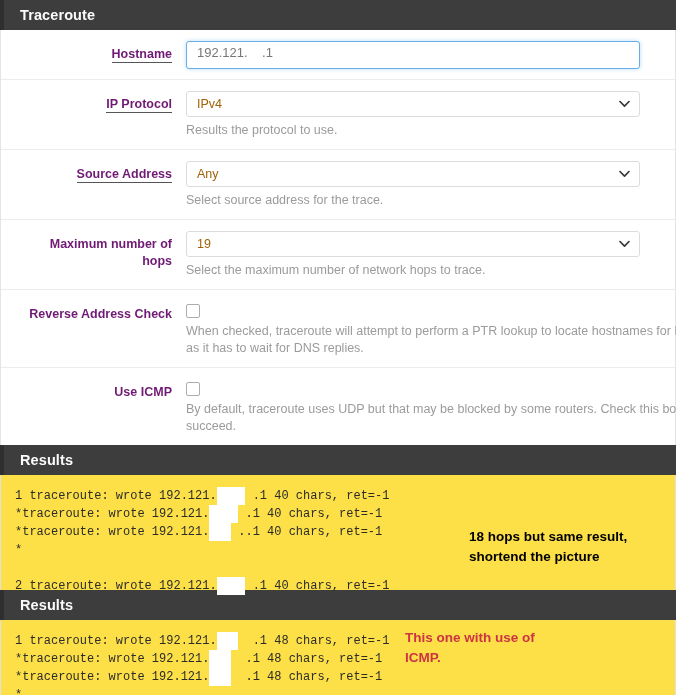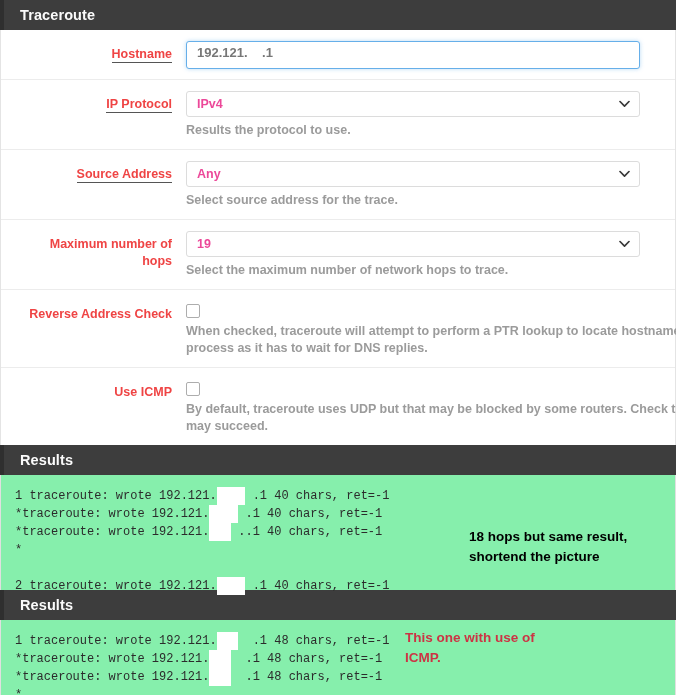"Hostname" .form-label { color: #ef4444 -> #701a75 }
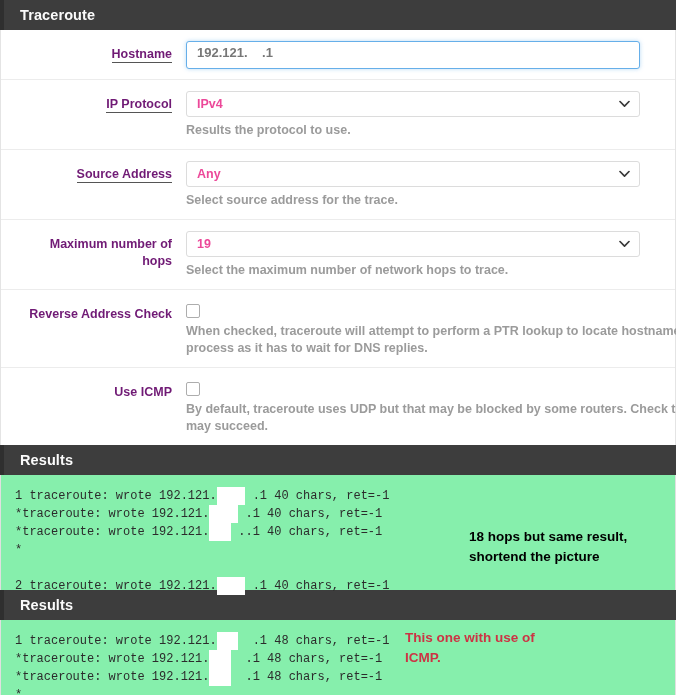"192.121. .1" .form-control-wrap { font-weight: bold -> none }
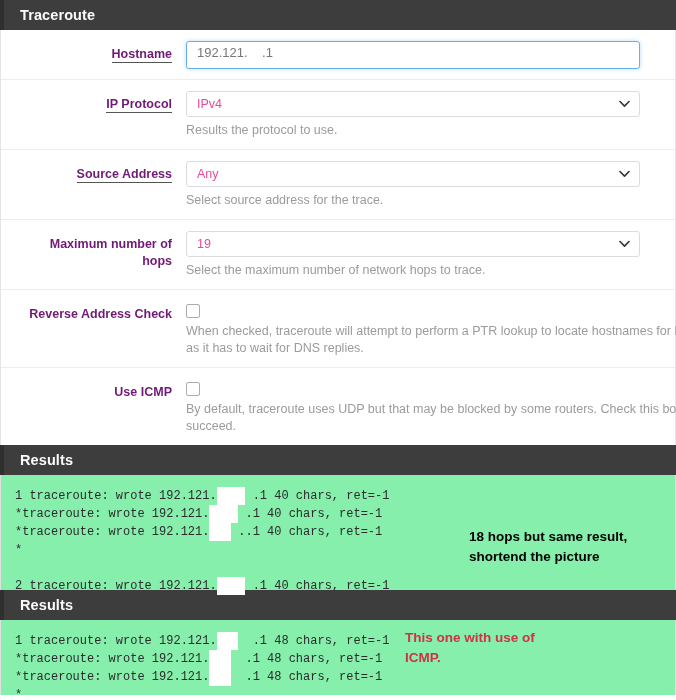"IPv4" .sel { color: #ec4899 -> #a16207 }
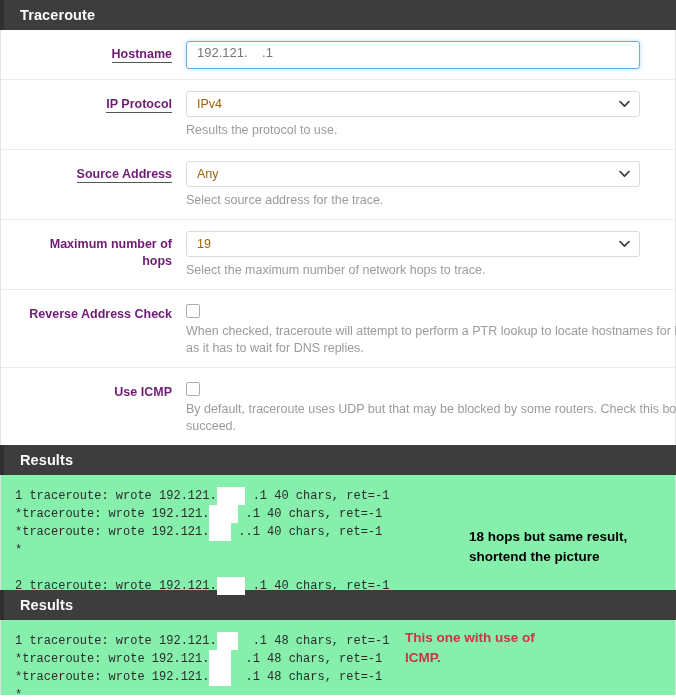"1 traceroute: wrote 192.121. .1" .results-body { background: #86efac -> #fde047 }
